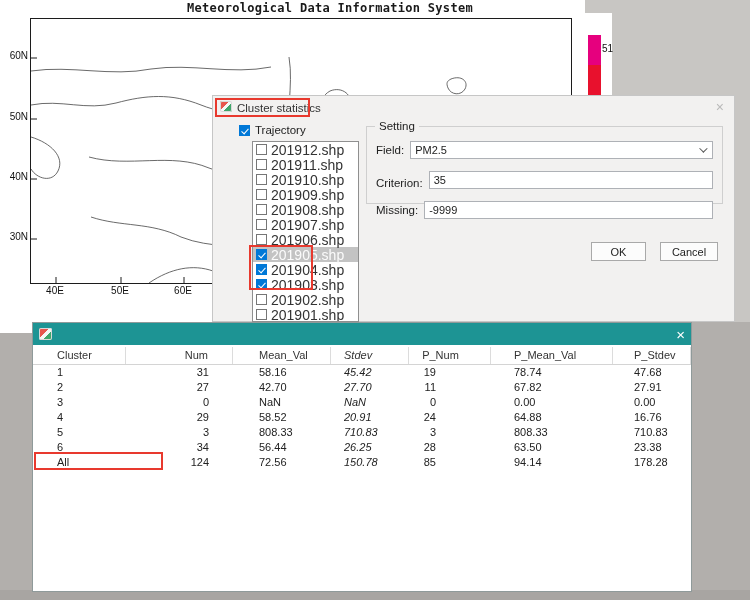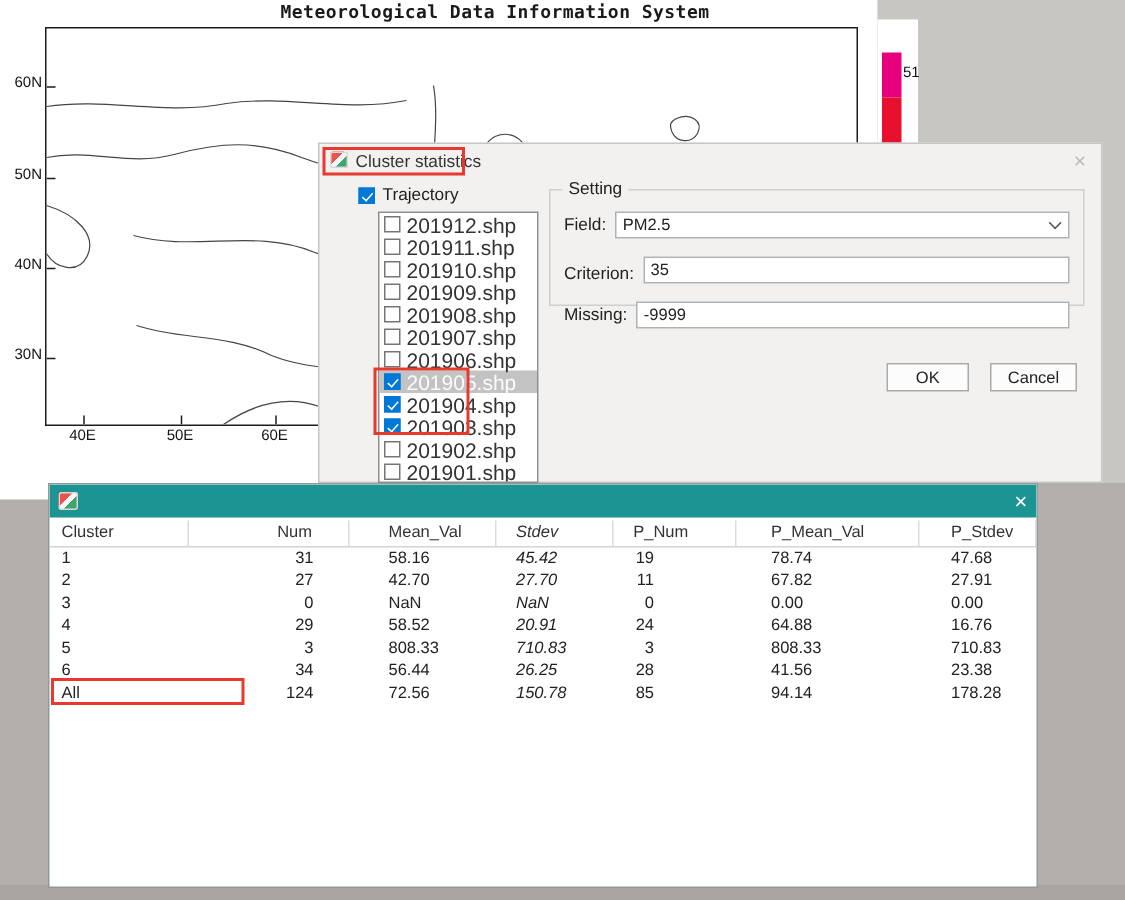"Cluster" .c0 { padding-left: 8px -> 24px }
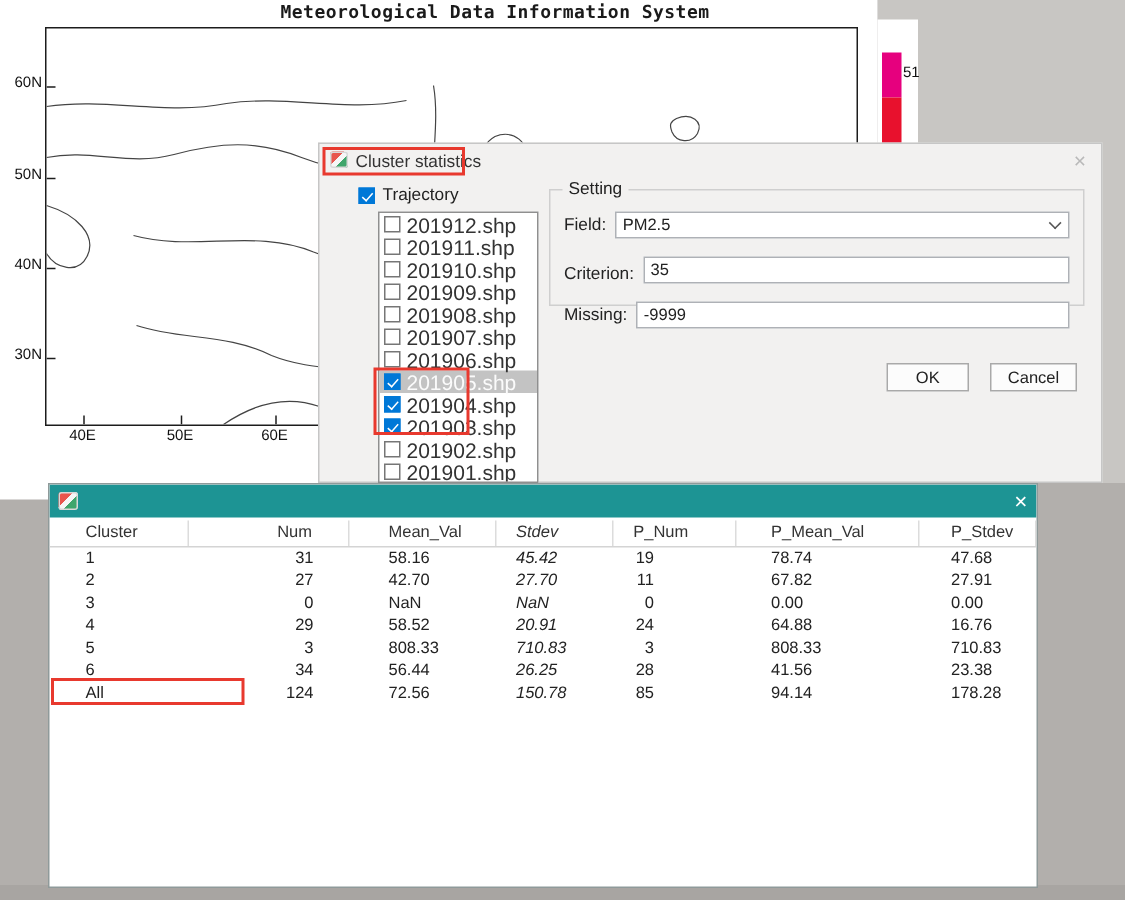"41.56" span.cell { text: 41.56 -> 63.50 }
